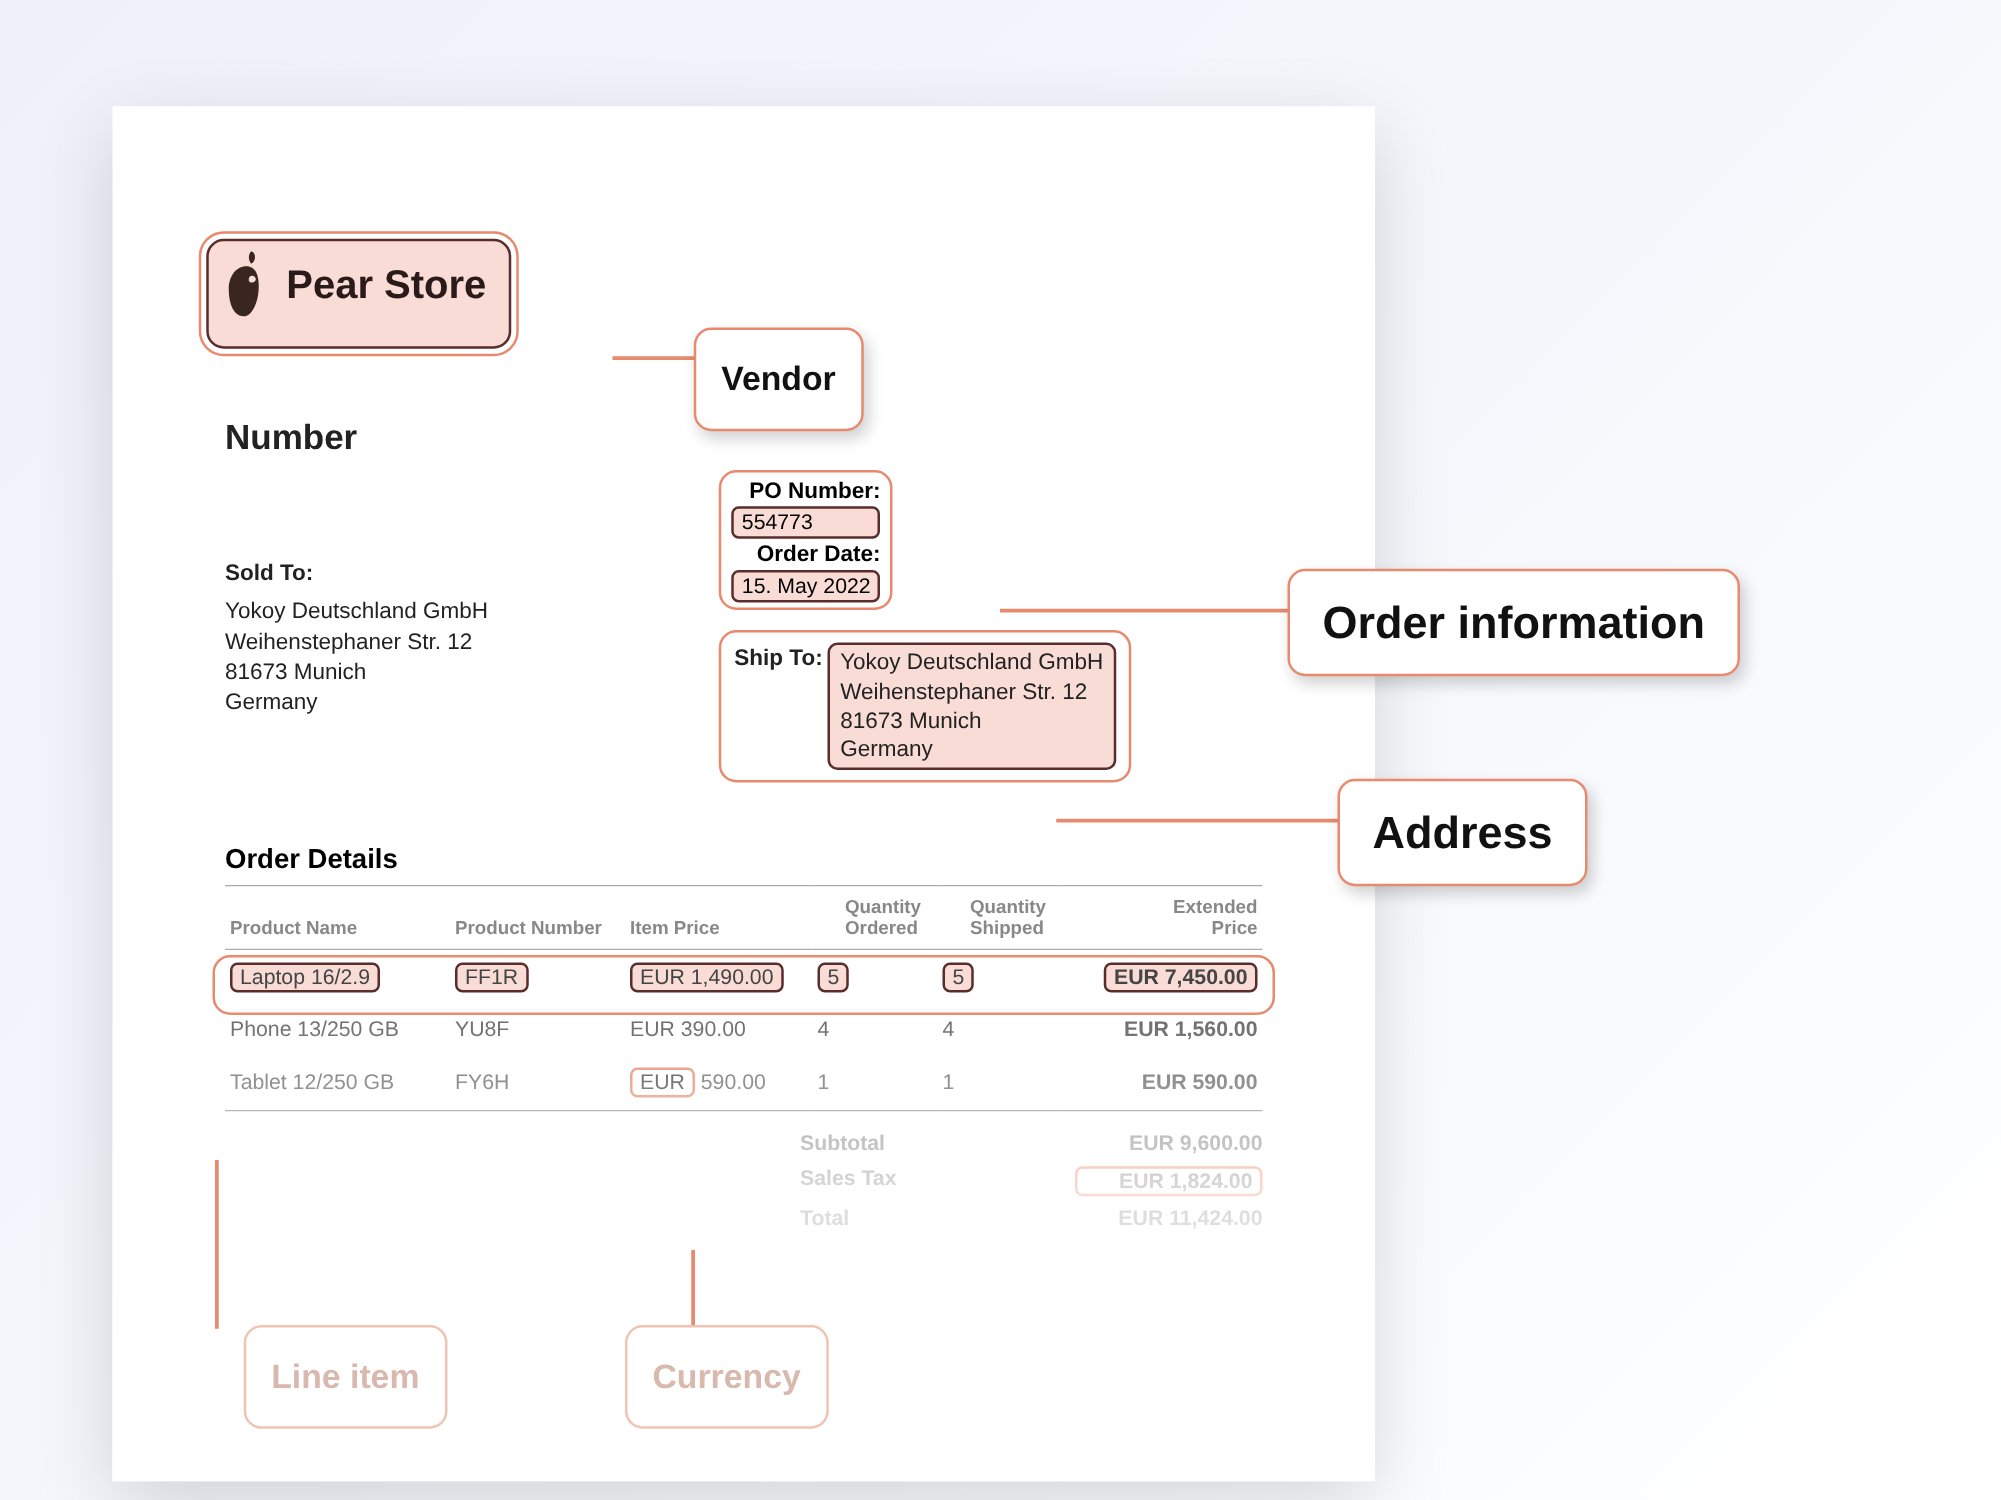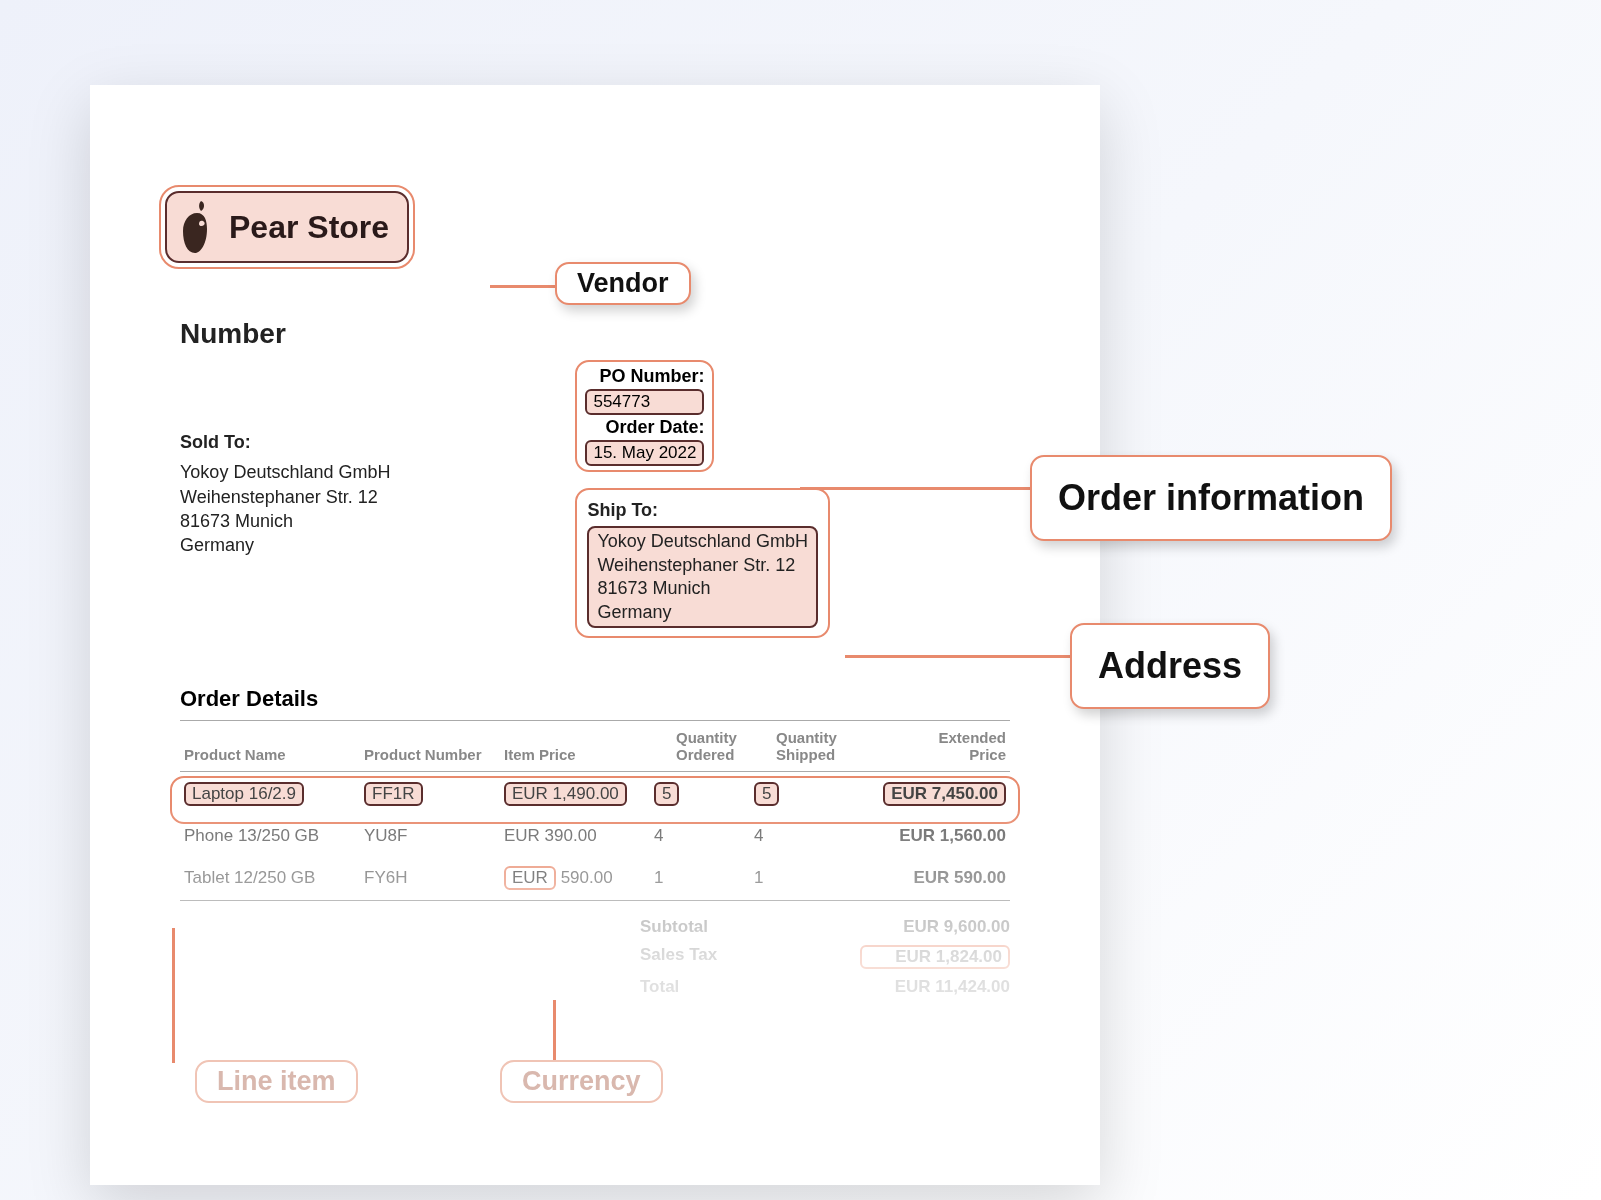"Pear Store" .logo-box { padding: 6px 18px 6px 10px -> 6px 18px 22px 10px }
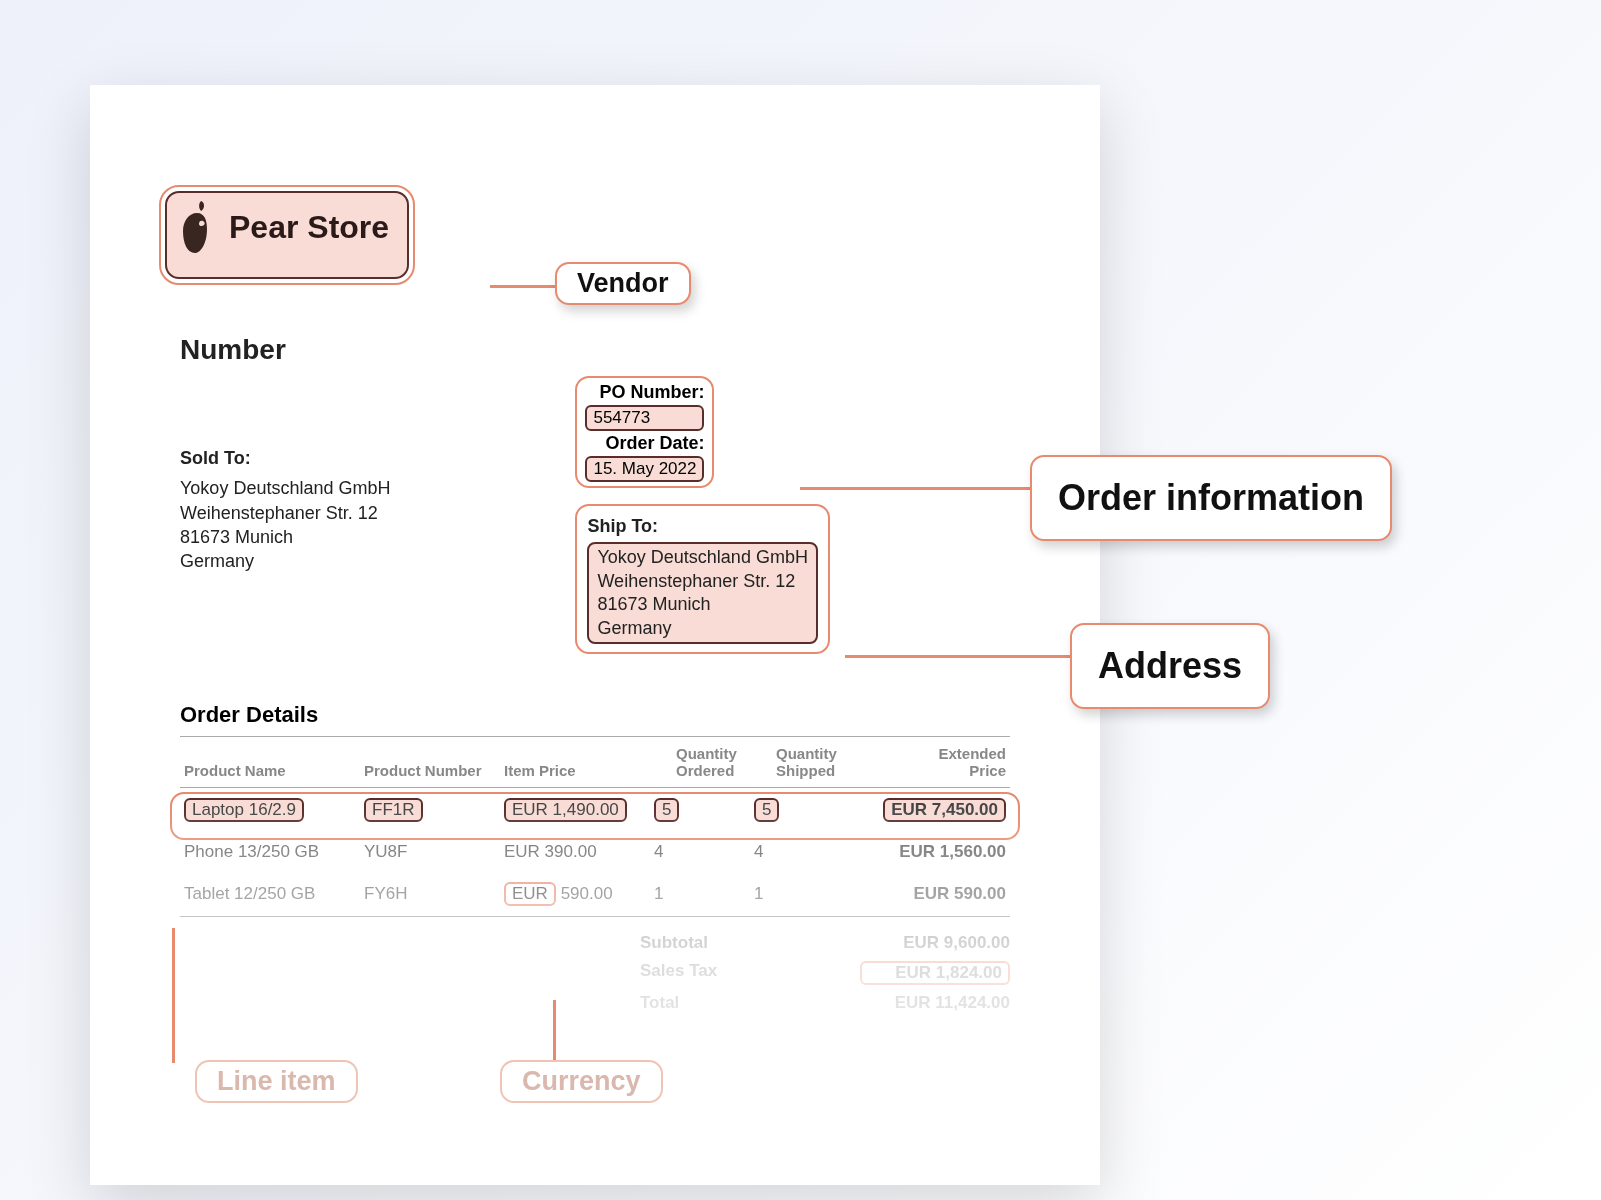"Vendor" .callout { padding: 4px 20px -> 24px 20px }
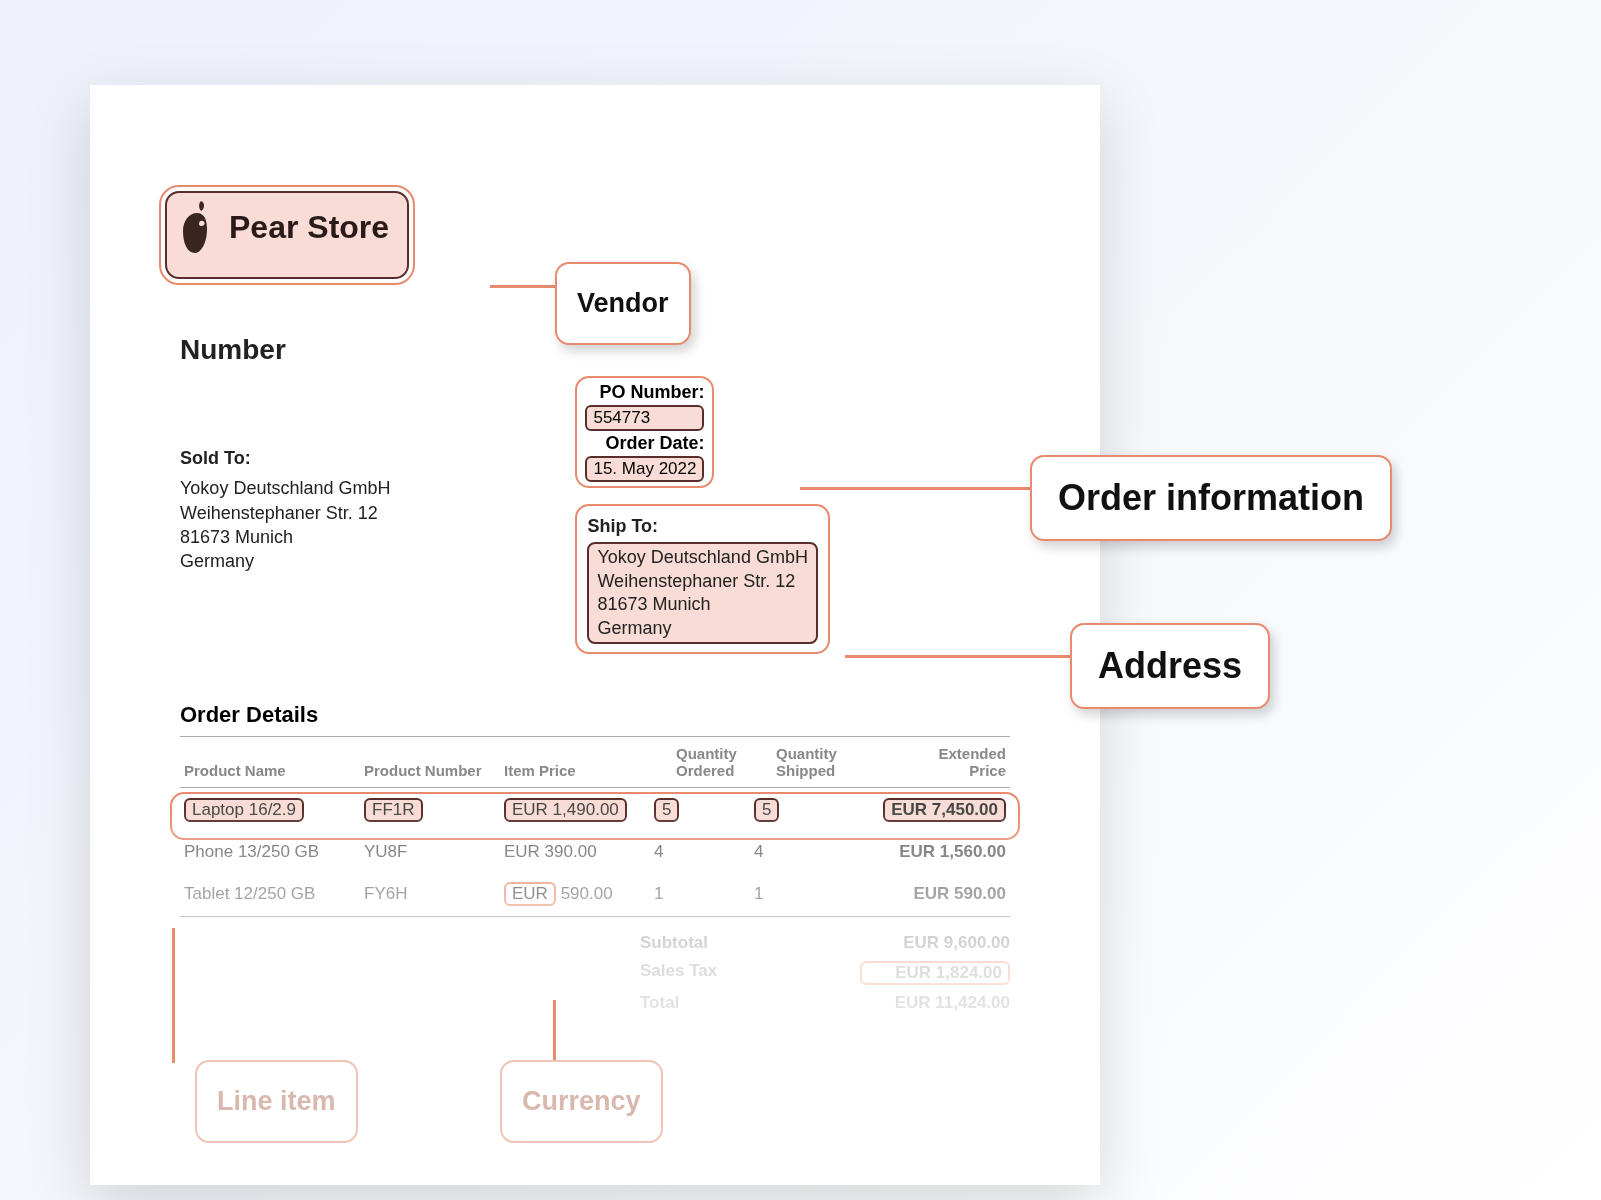"Ship To:" .ship-wrap { flex-direction: column -> none }
